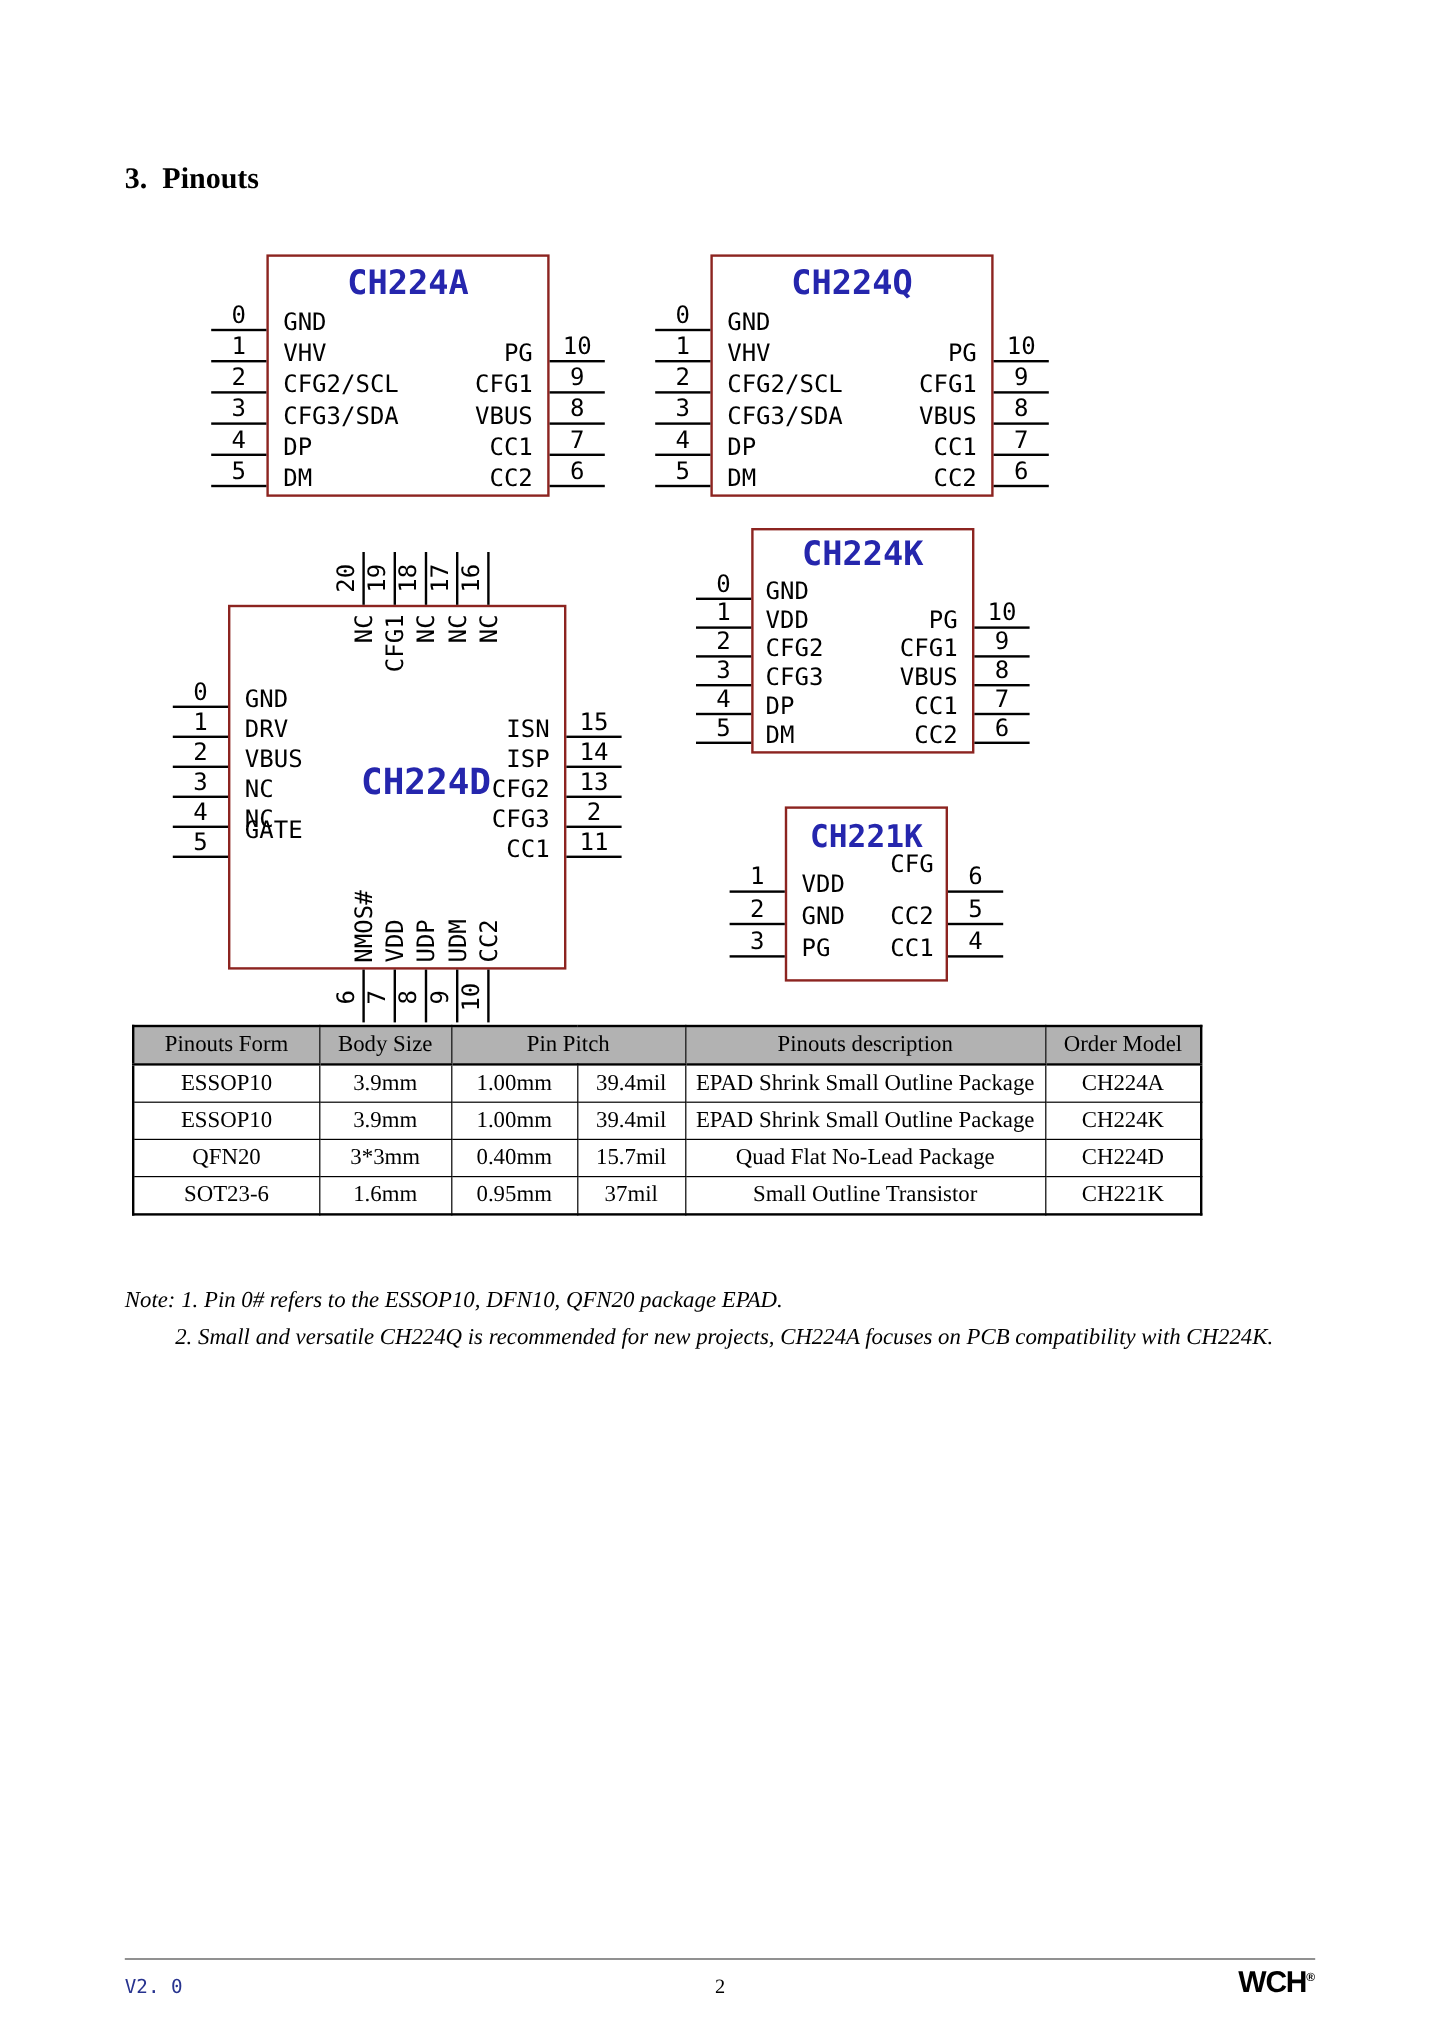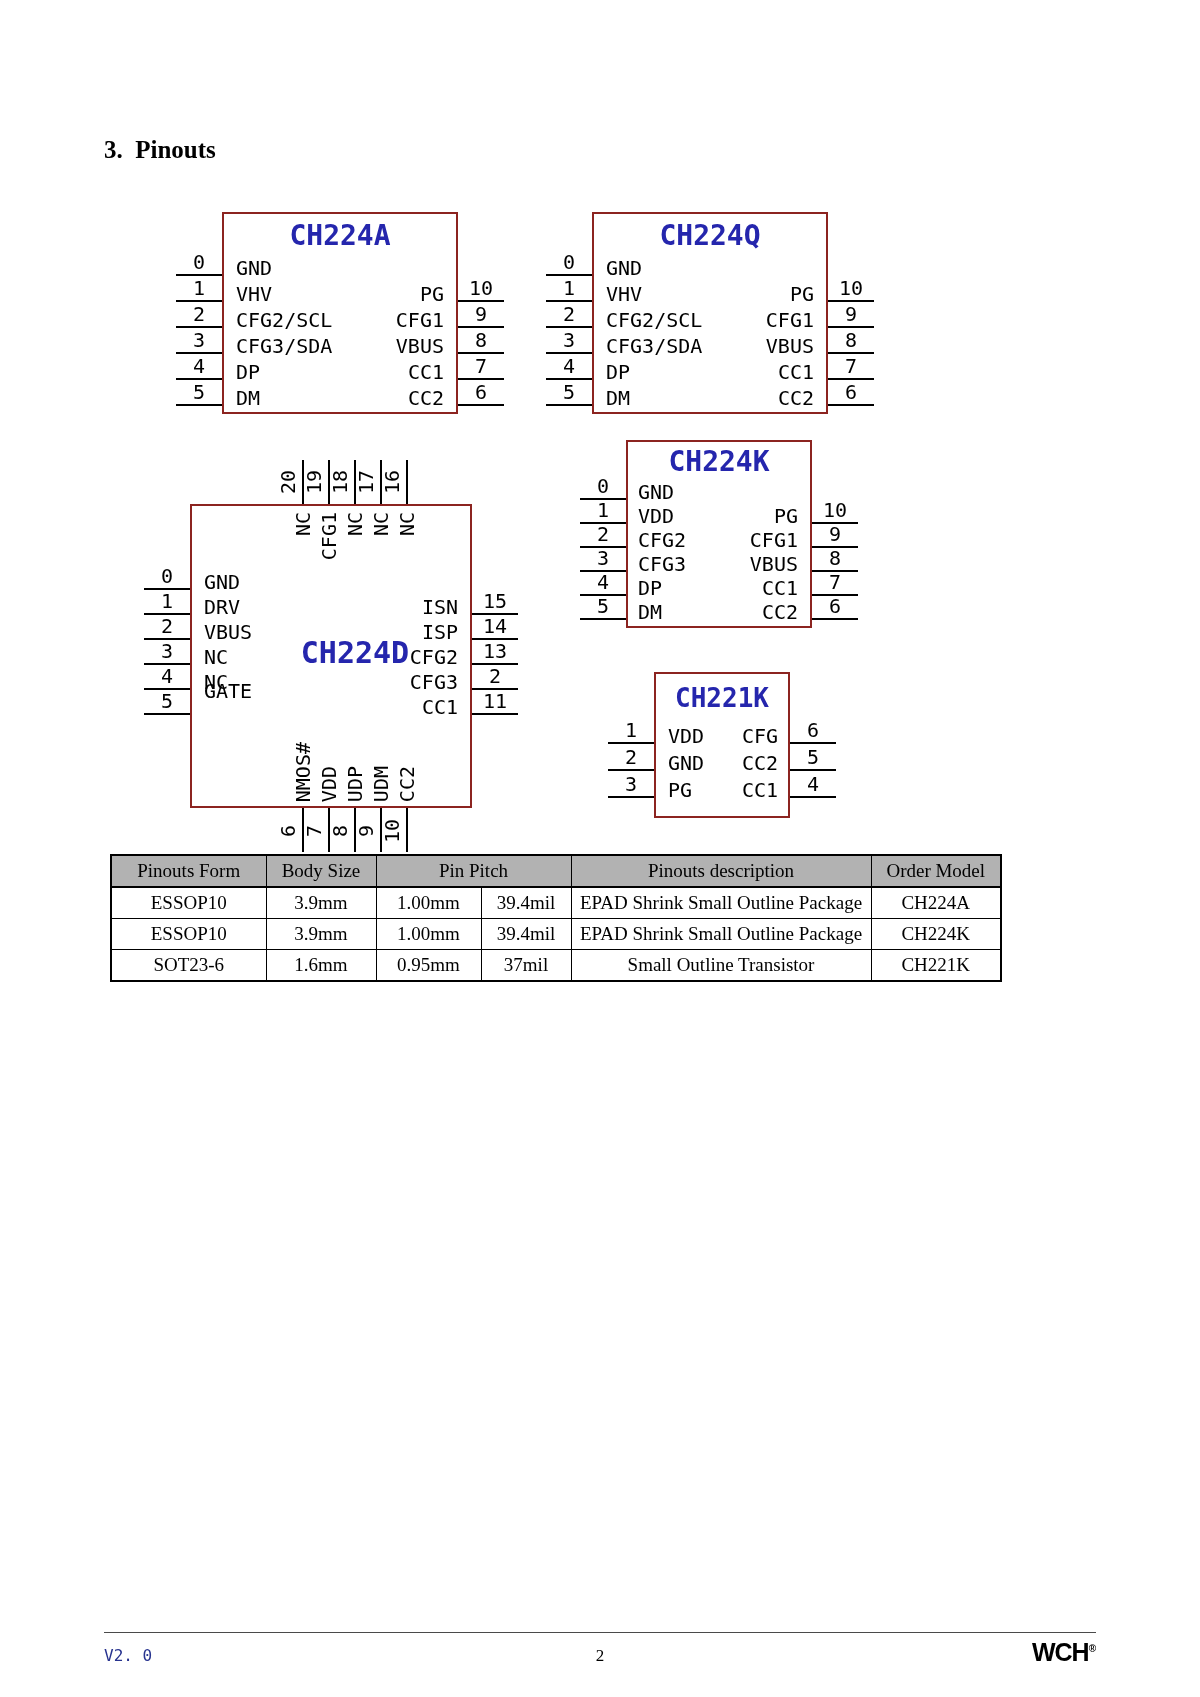"CFG" div.lbl { top: 52px -> 36px }
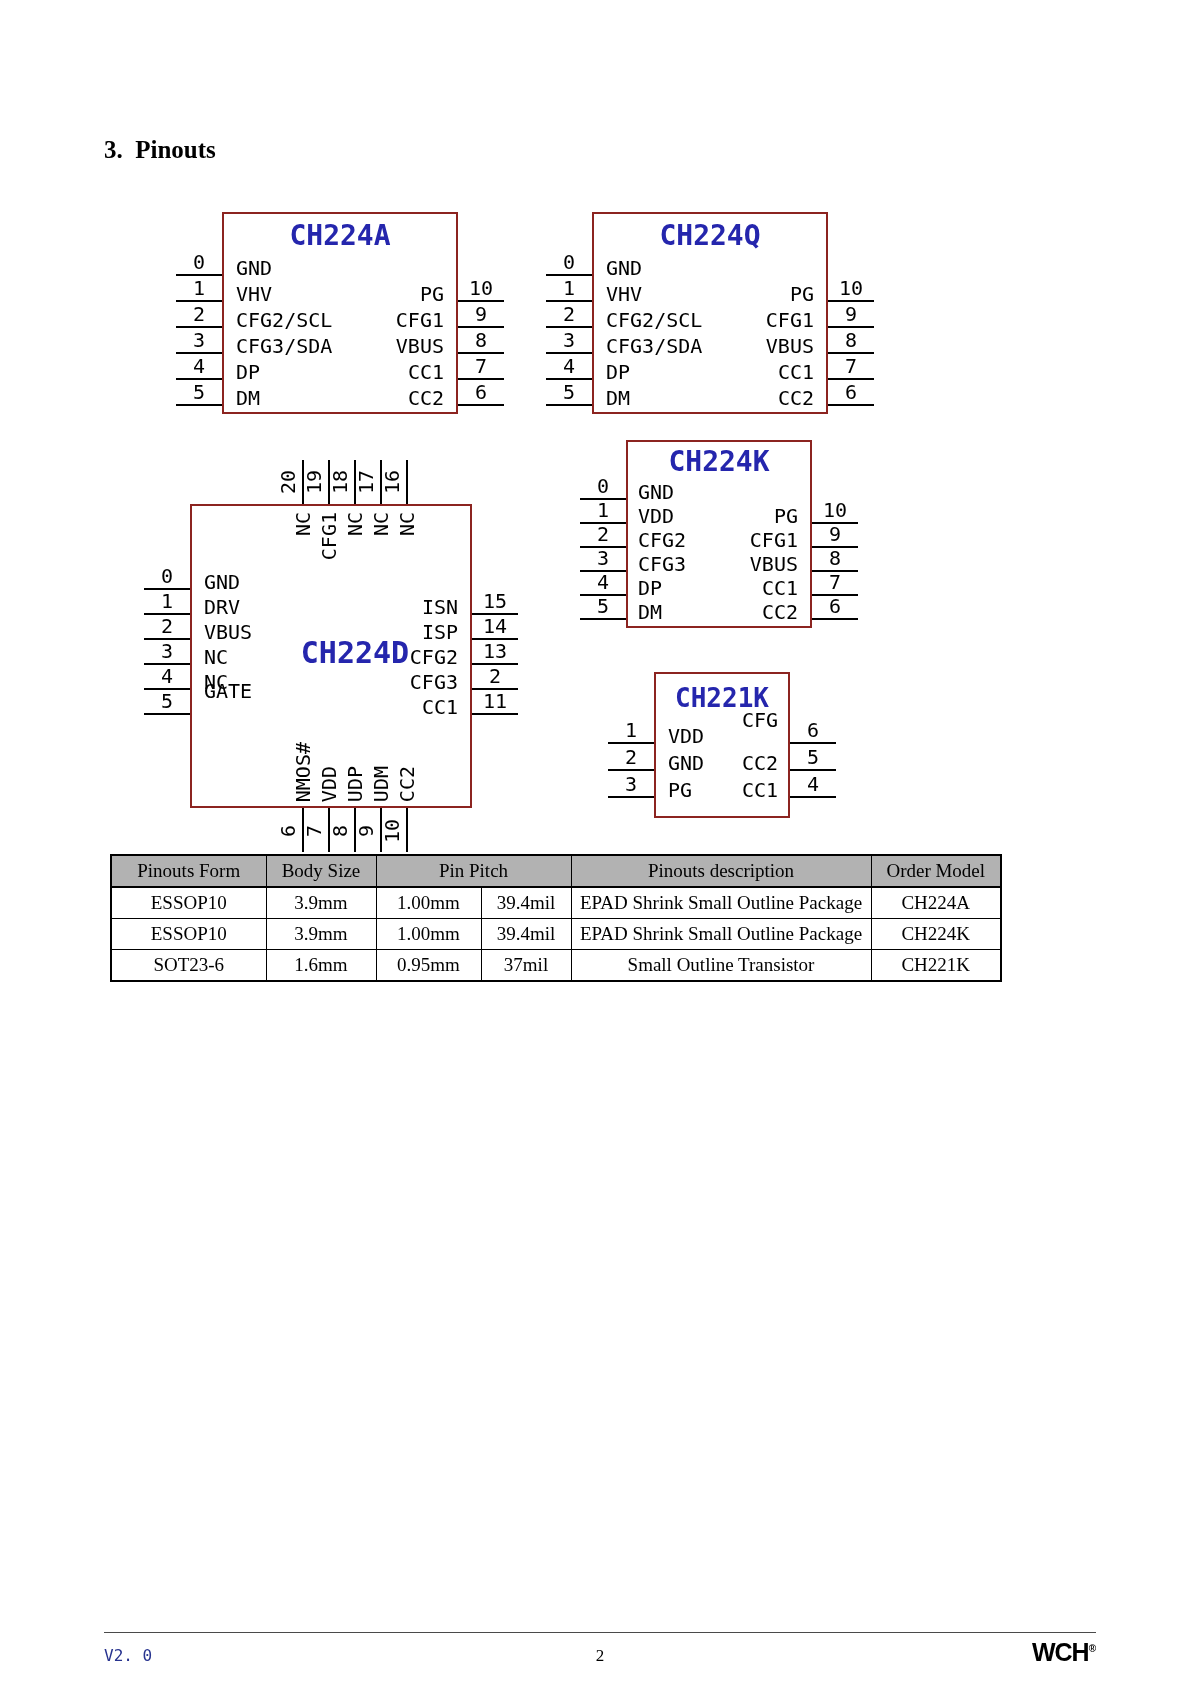"QFN20" tr { html: none -> <tr> <td>QFN20</td> <td>3*3mm</td> <td>0.40mm</td> <td>15.7mil</td> <td>Quad Flat No-Lead Package</td> <td>CH224D</td> </tr> }
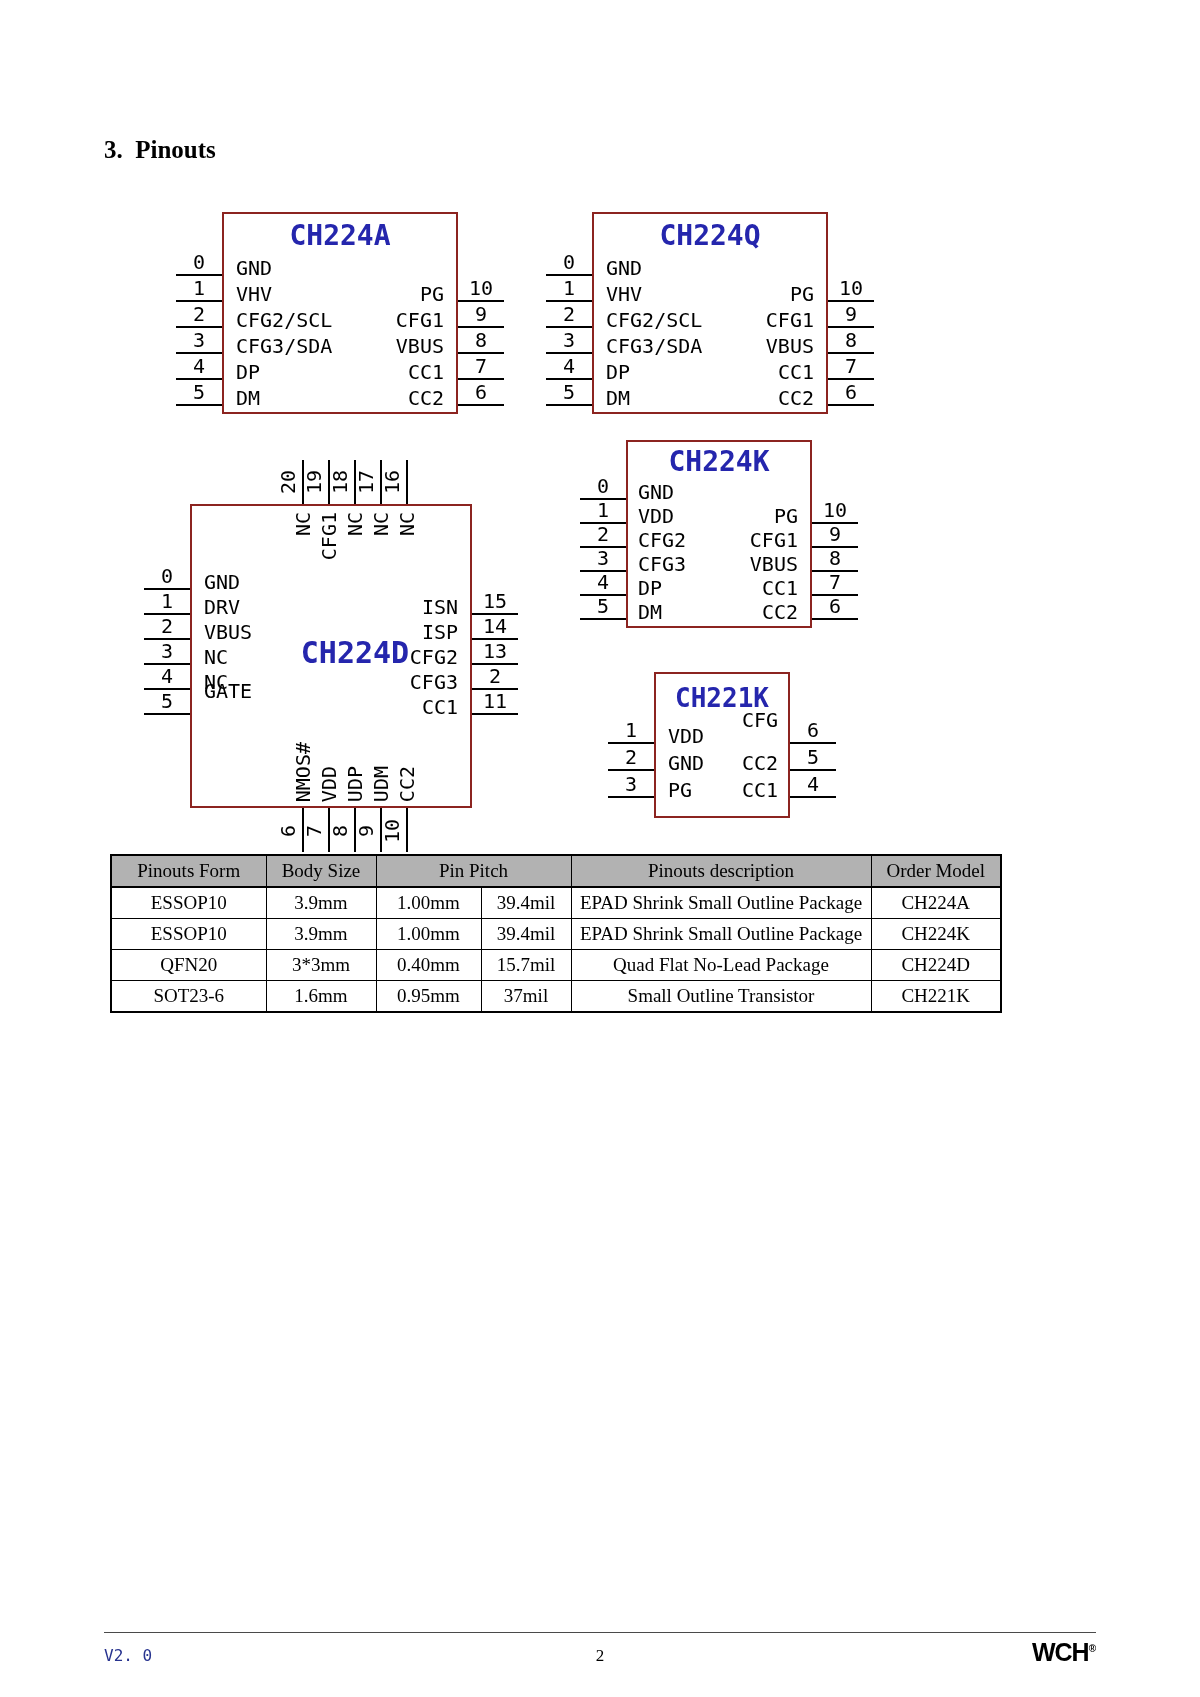"Note: 1. Pin 0# refers" div.notes { html: none -> <div> <p>Note: 1. Pin 0# refers to the ESSOP10, DFN10, QFN20 package EPAD.</p> <p>2. Small and versatile CH224Q is recommended for new projects, CH224A focuses on PCB compatibility with CH224K.</p> </div> }
